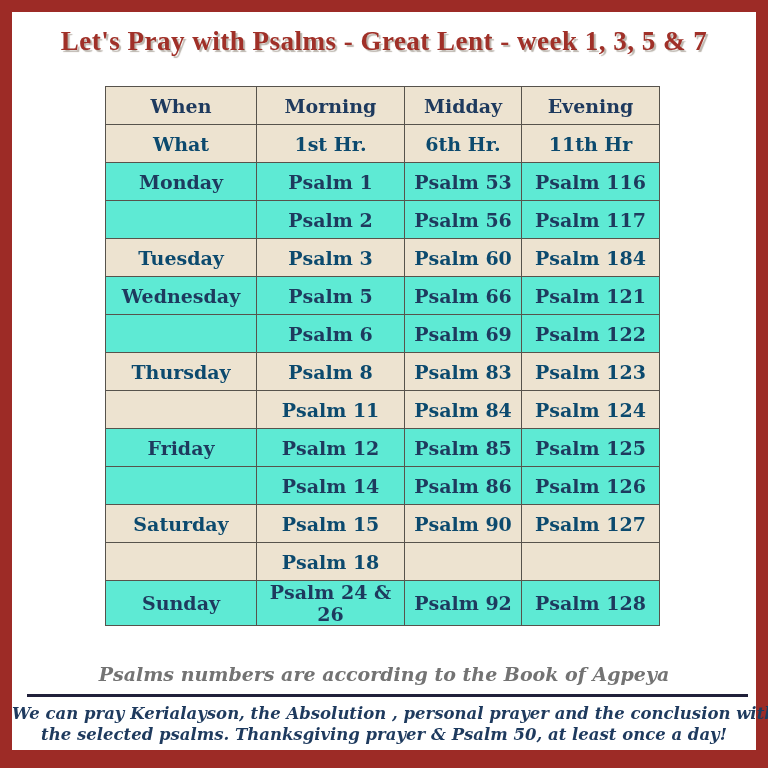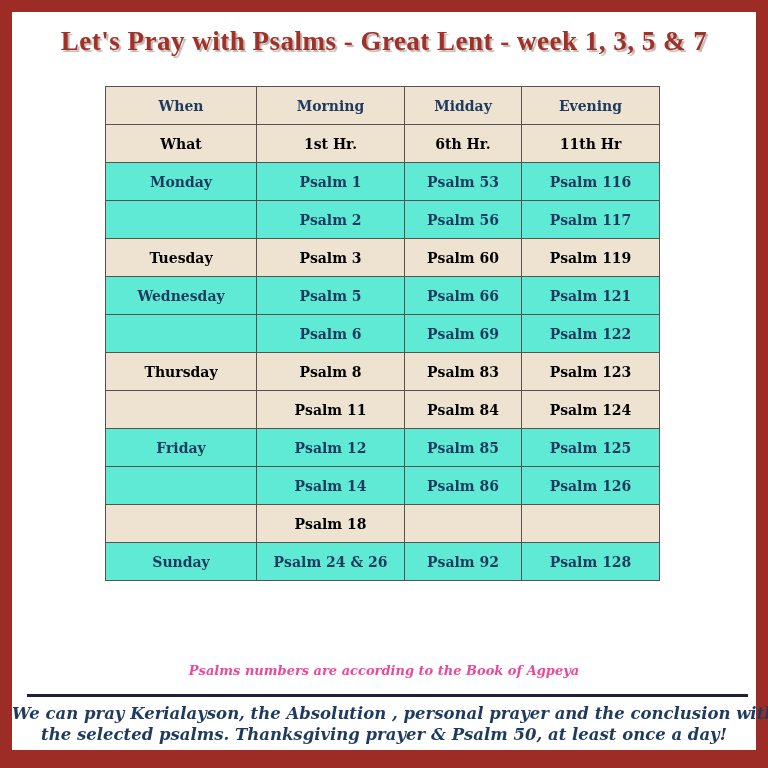"When" .psalms-table th,.psalms-table td { font-size: 14px -> 19px }
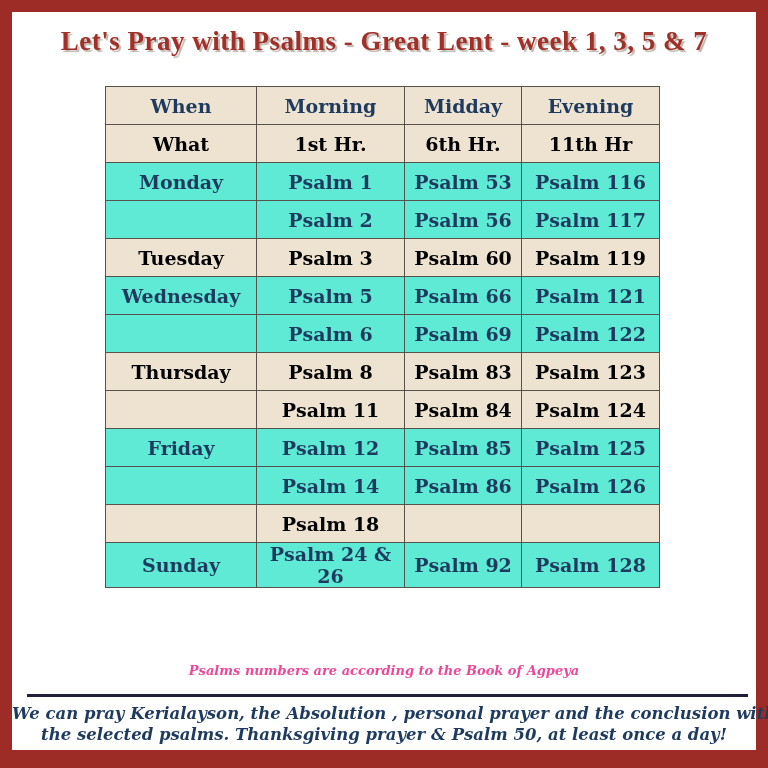"What" .tone-red { color: #000000 -> #0c4a6e }
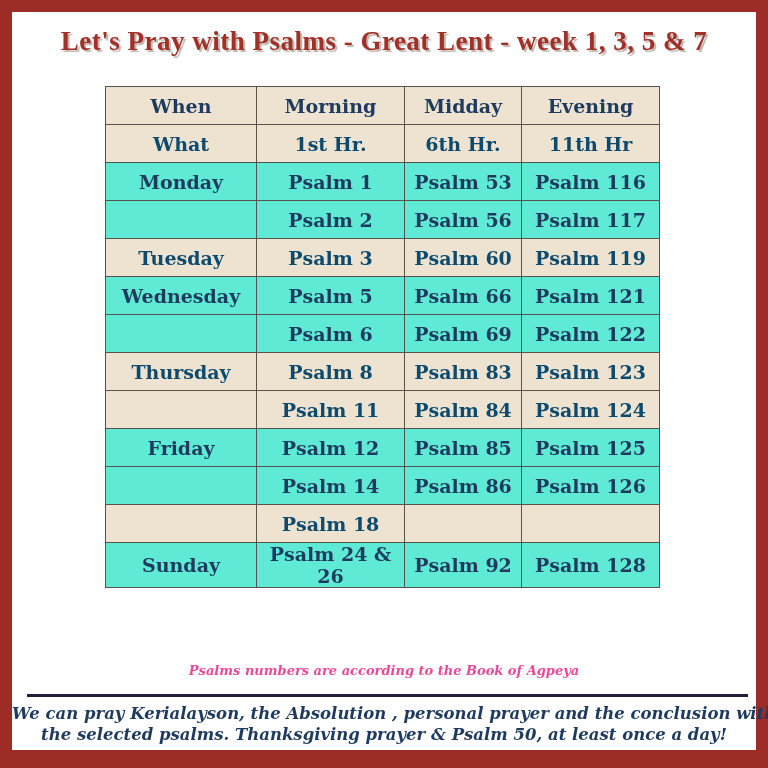"Psalm 119" td { text: 119 -> 184 }
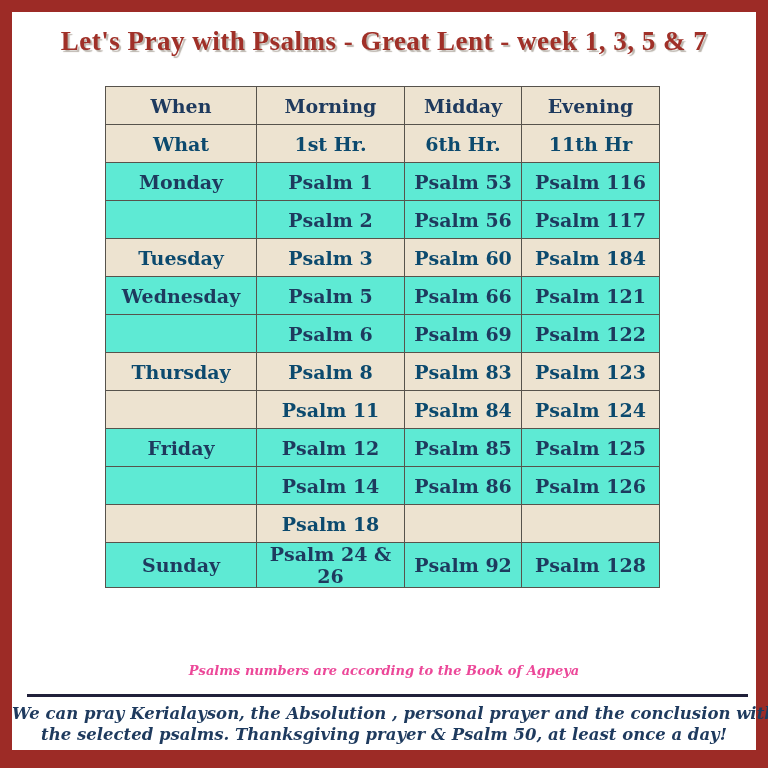"Saturday" tr.bg-beige { html: none -> <tr> <td>Saturday</td> <td>Psalm 15</td> <td>Psalm 90</td> <td>Psalm 127</td> </tr> }
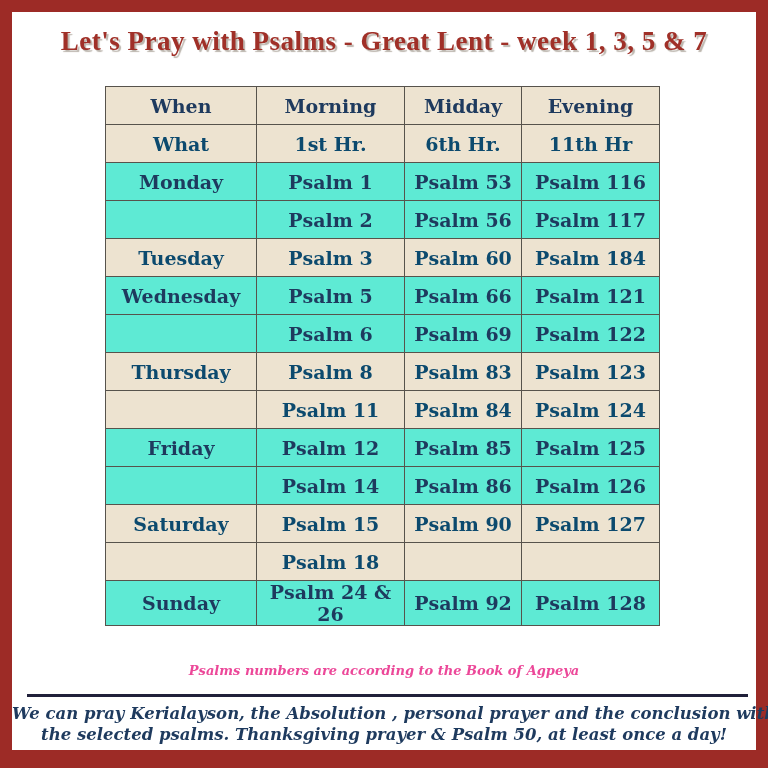"Psalms numbers are according to" .footnote { color: #ec4899 -> #737373; font-size: 13px -> 19px }
